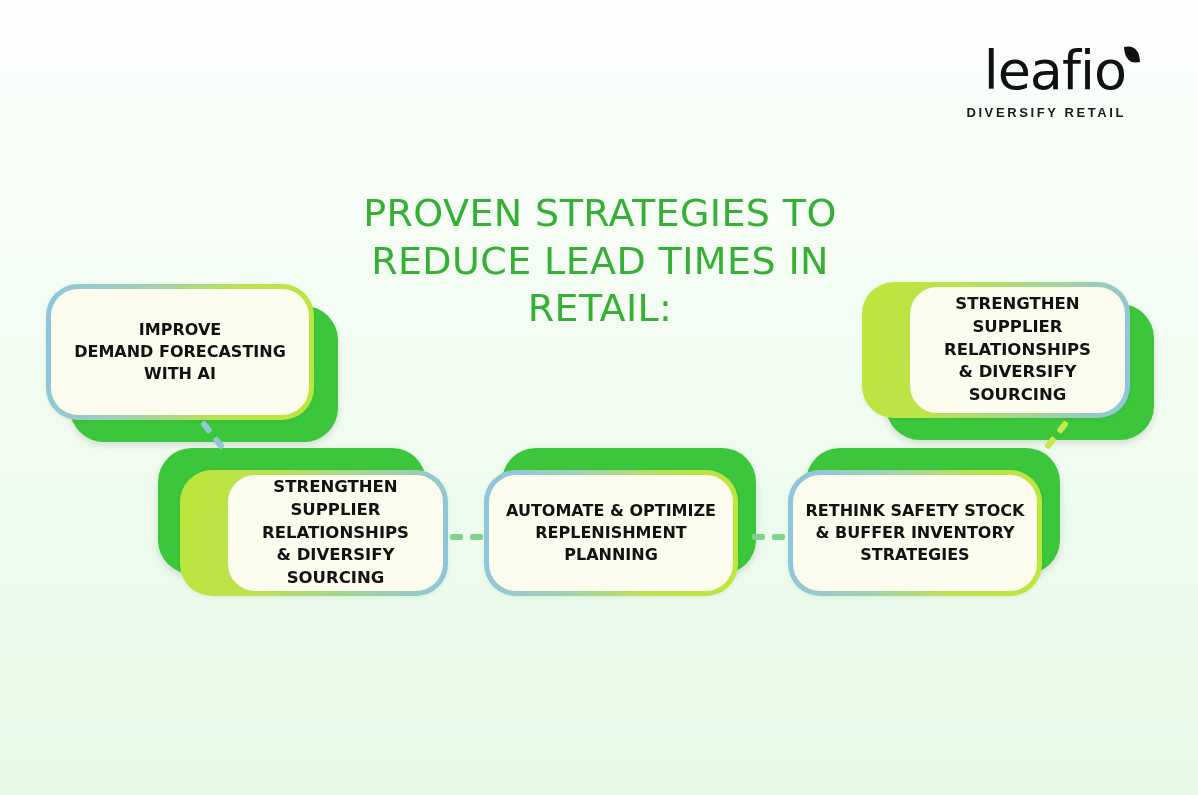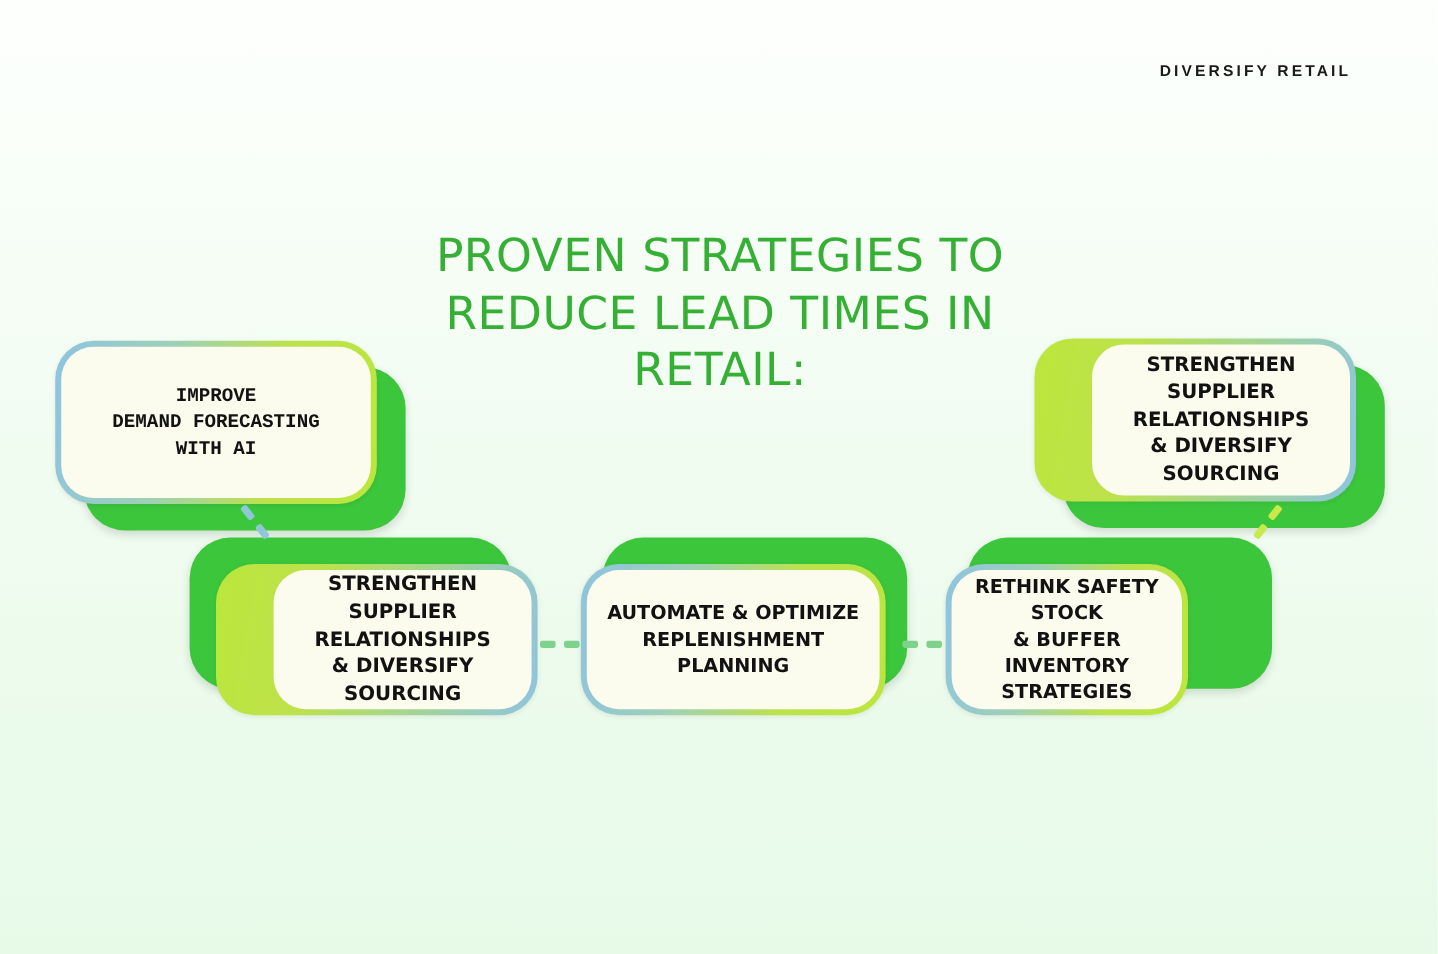"leafio" div.wordmark { html: none -> <div> <span>leafio</span> <span></span> </div> }
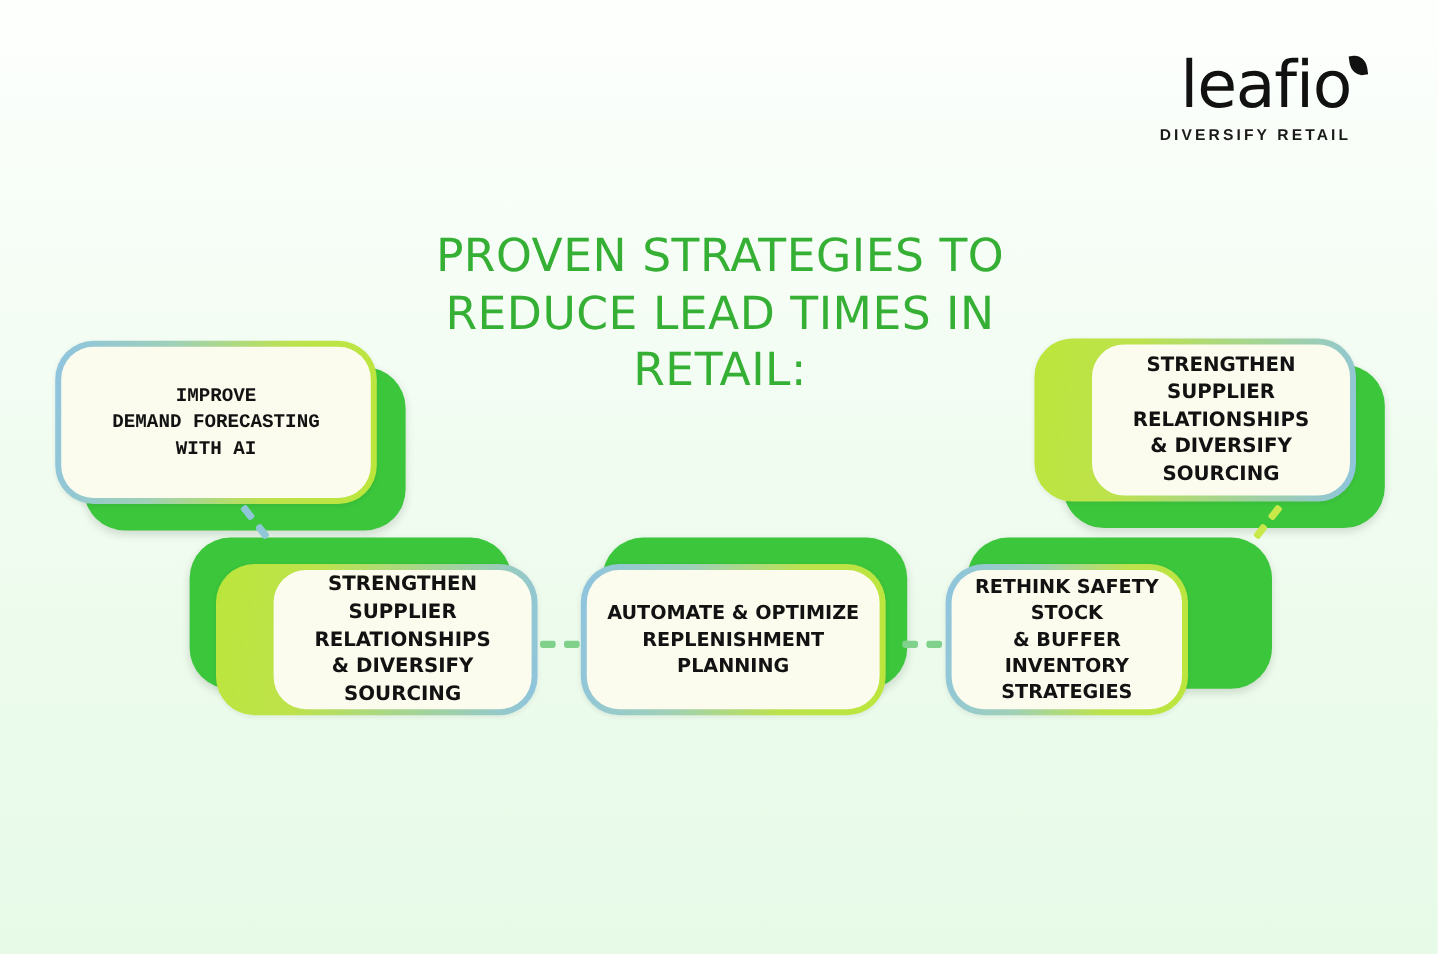"IMPROVE" div.ctext { font-family: Liberation Mono, monospace -> none }
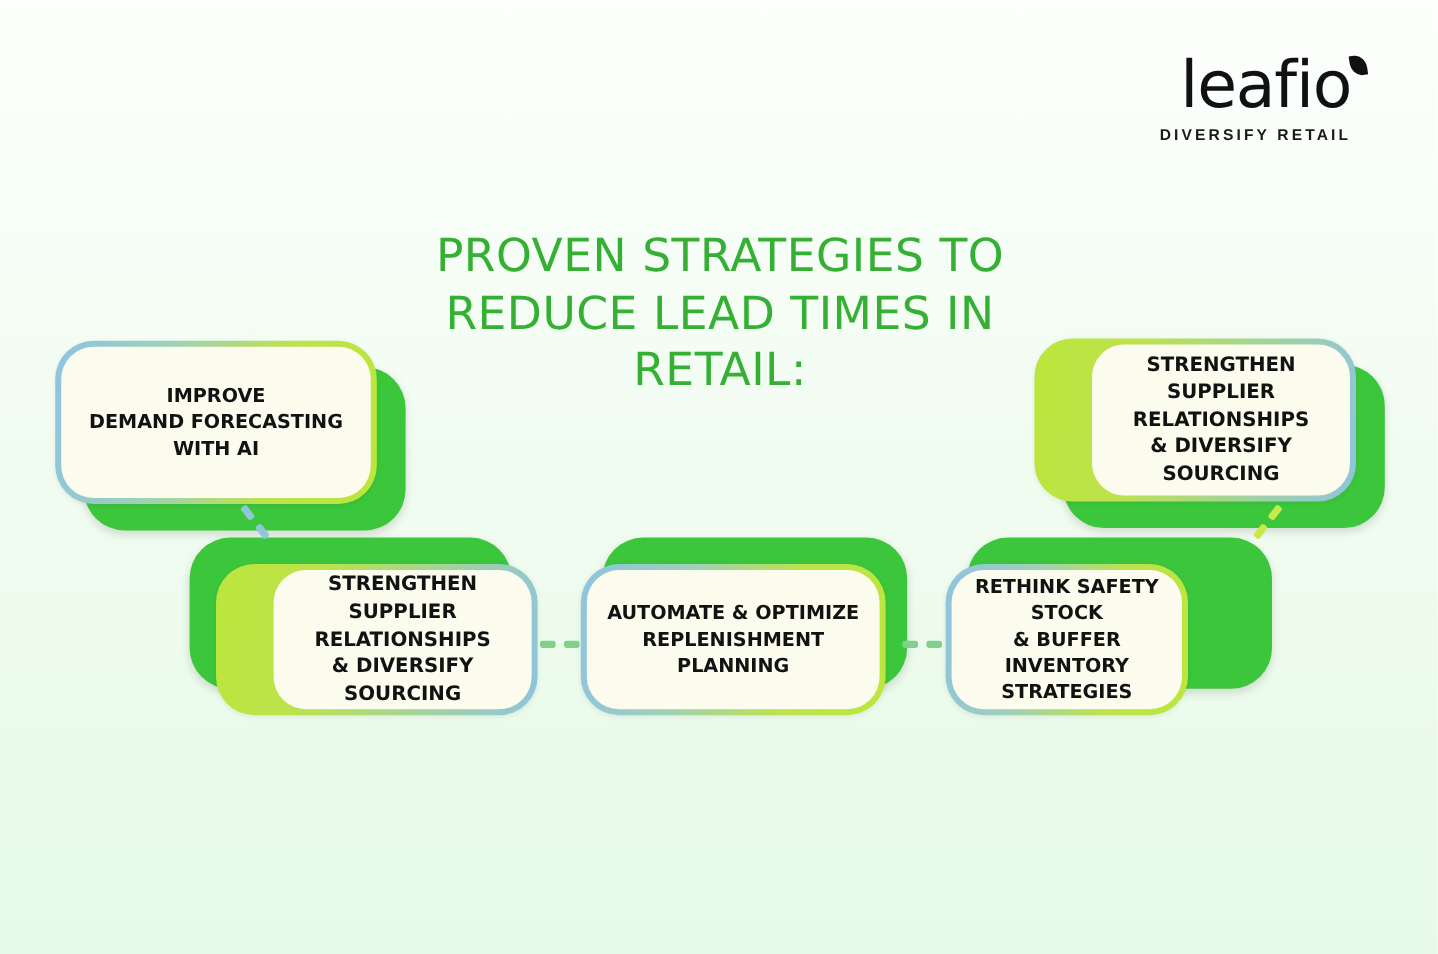"RETHINK SAFETY STOCK" #card5 { width: 202px -> 254px }
